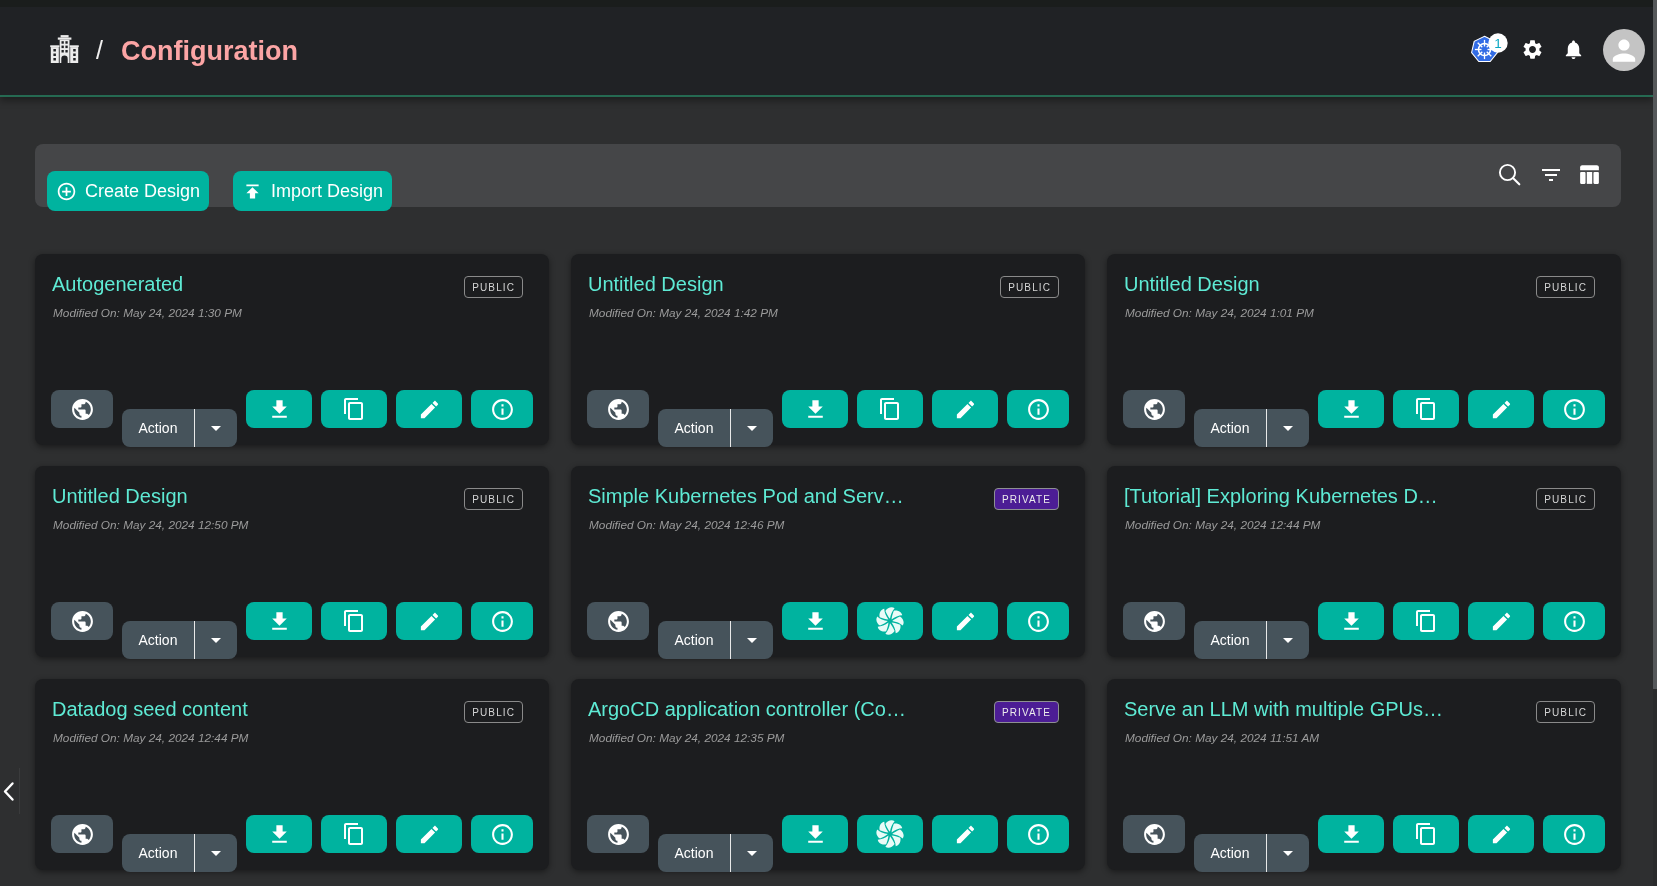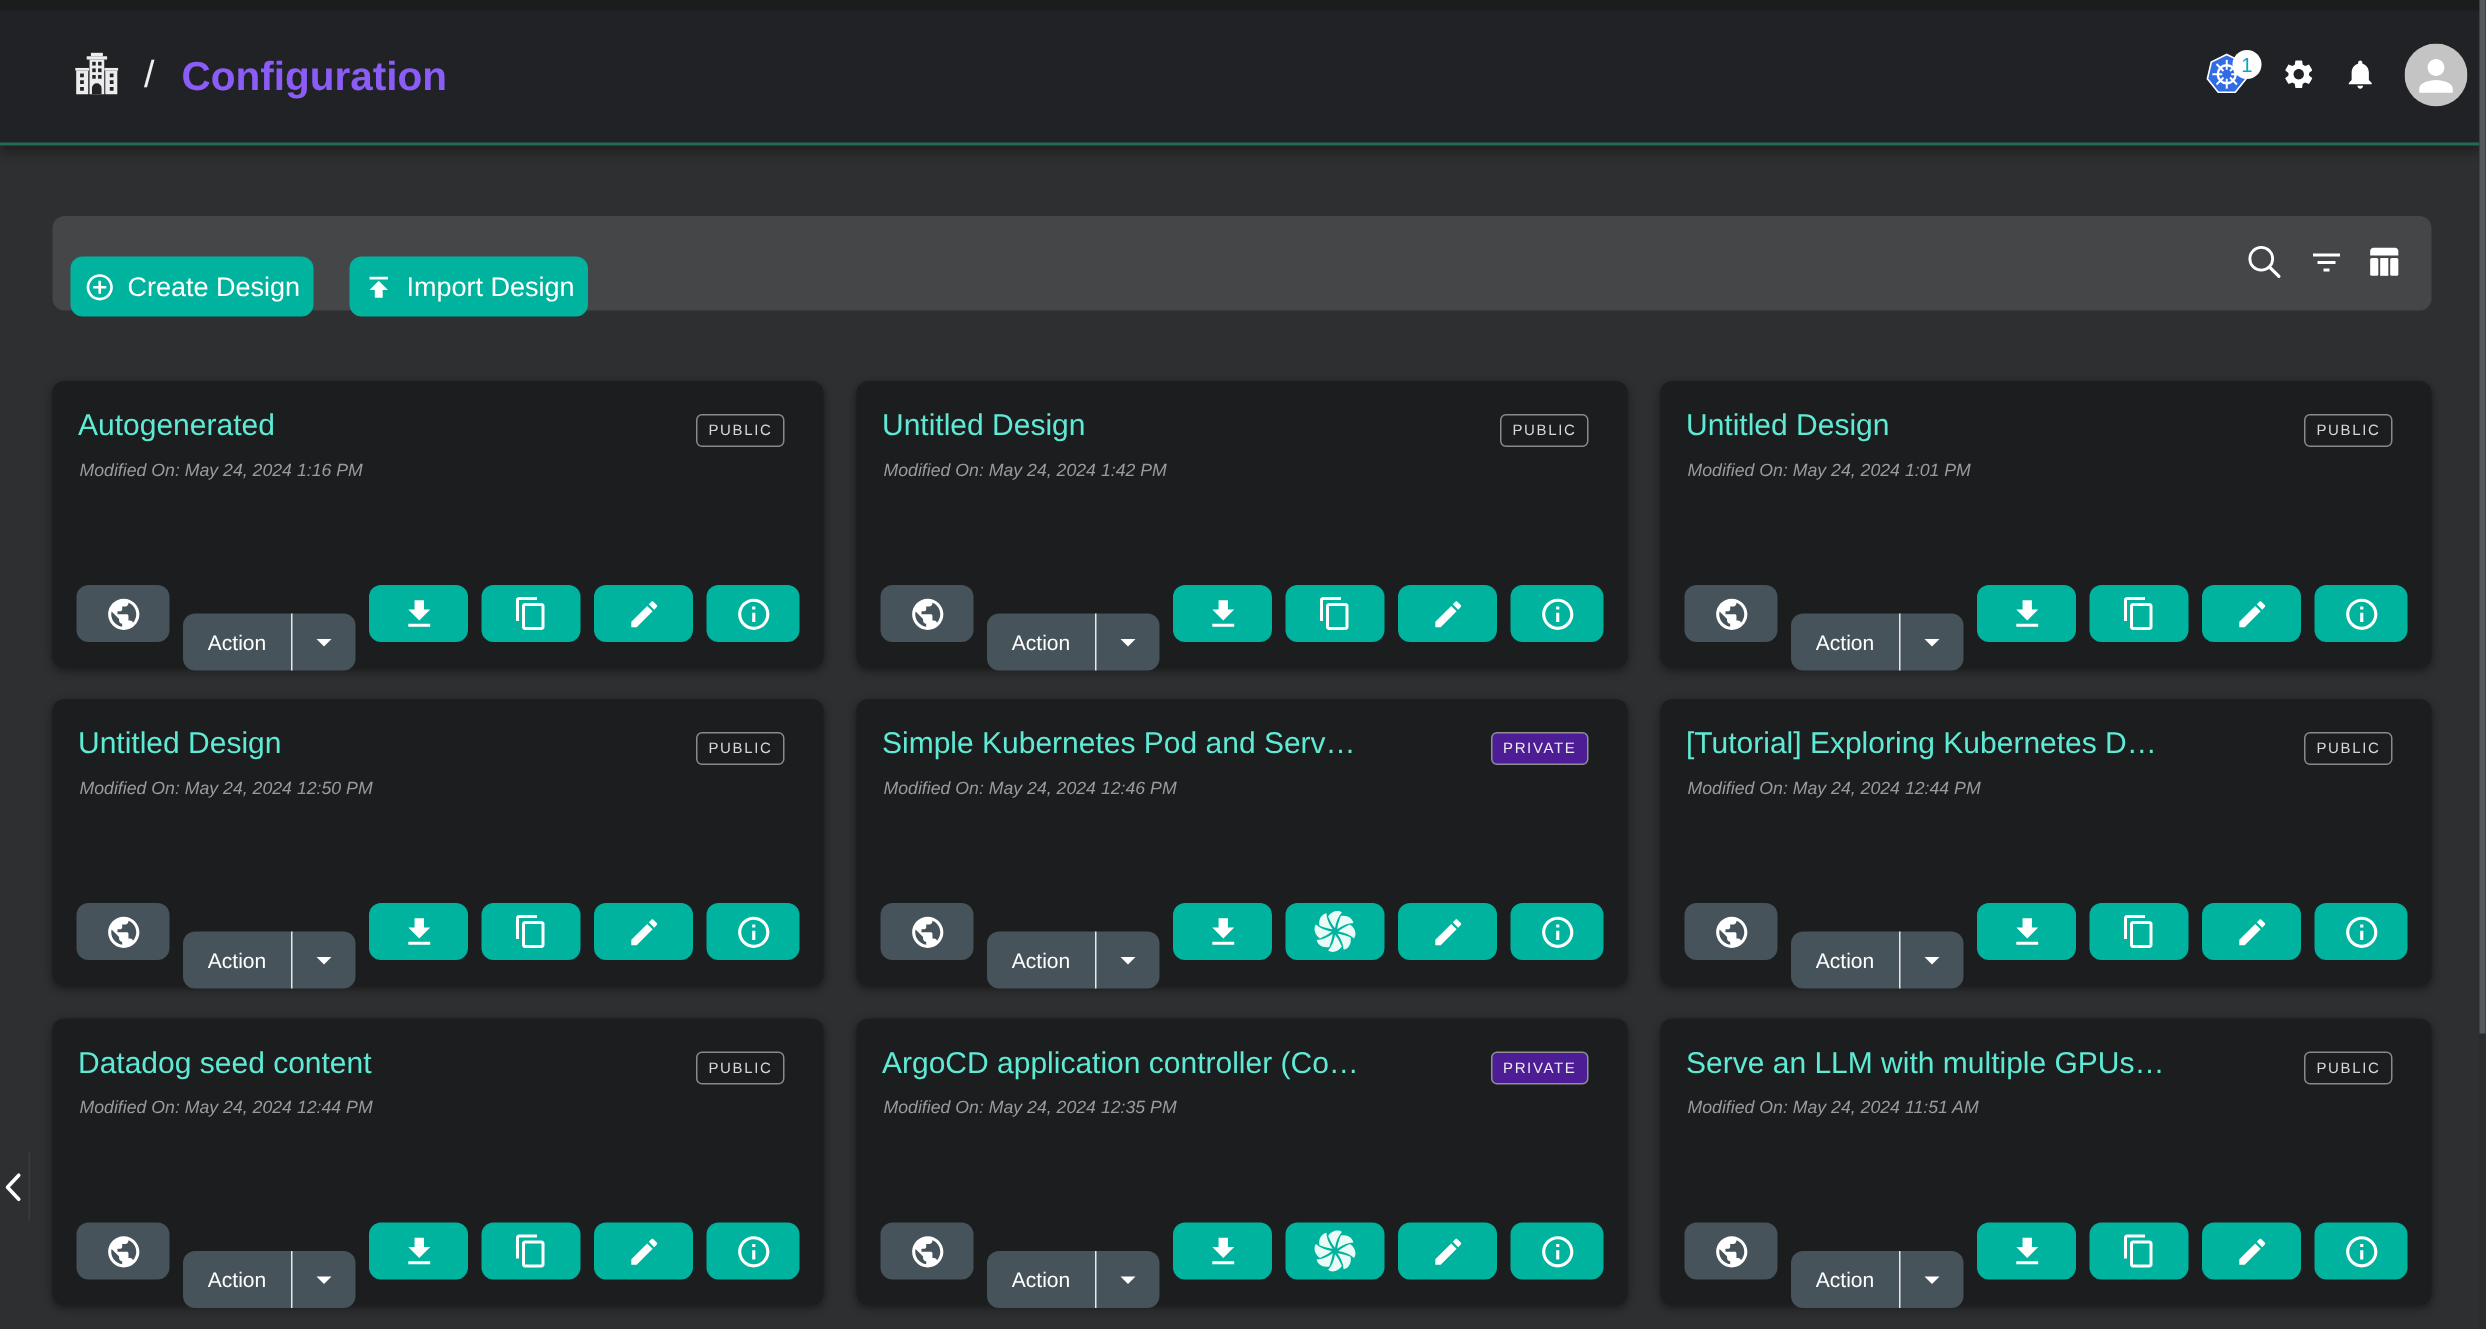"Configuration" #crumb-title { color: #8b5cf6 -> #fca5a5 }
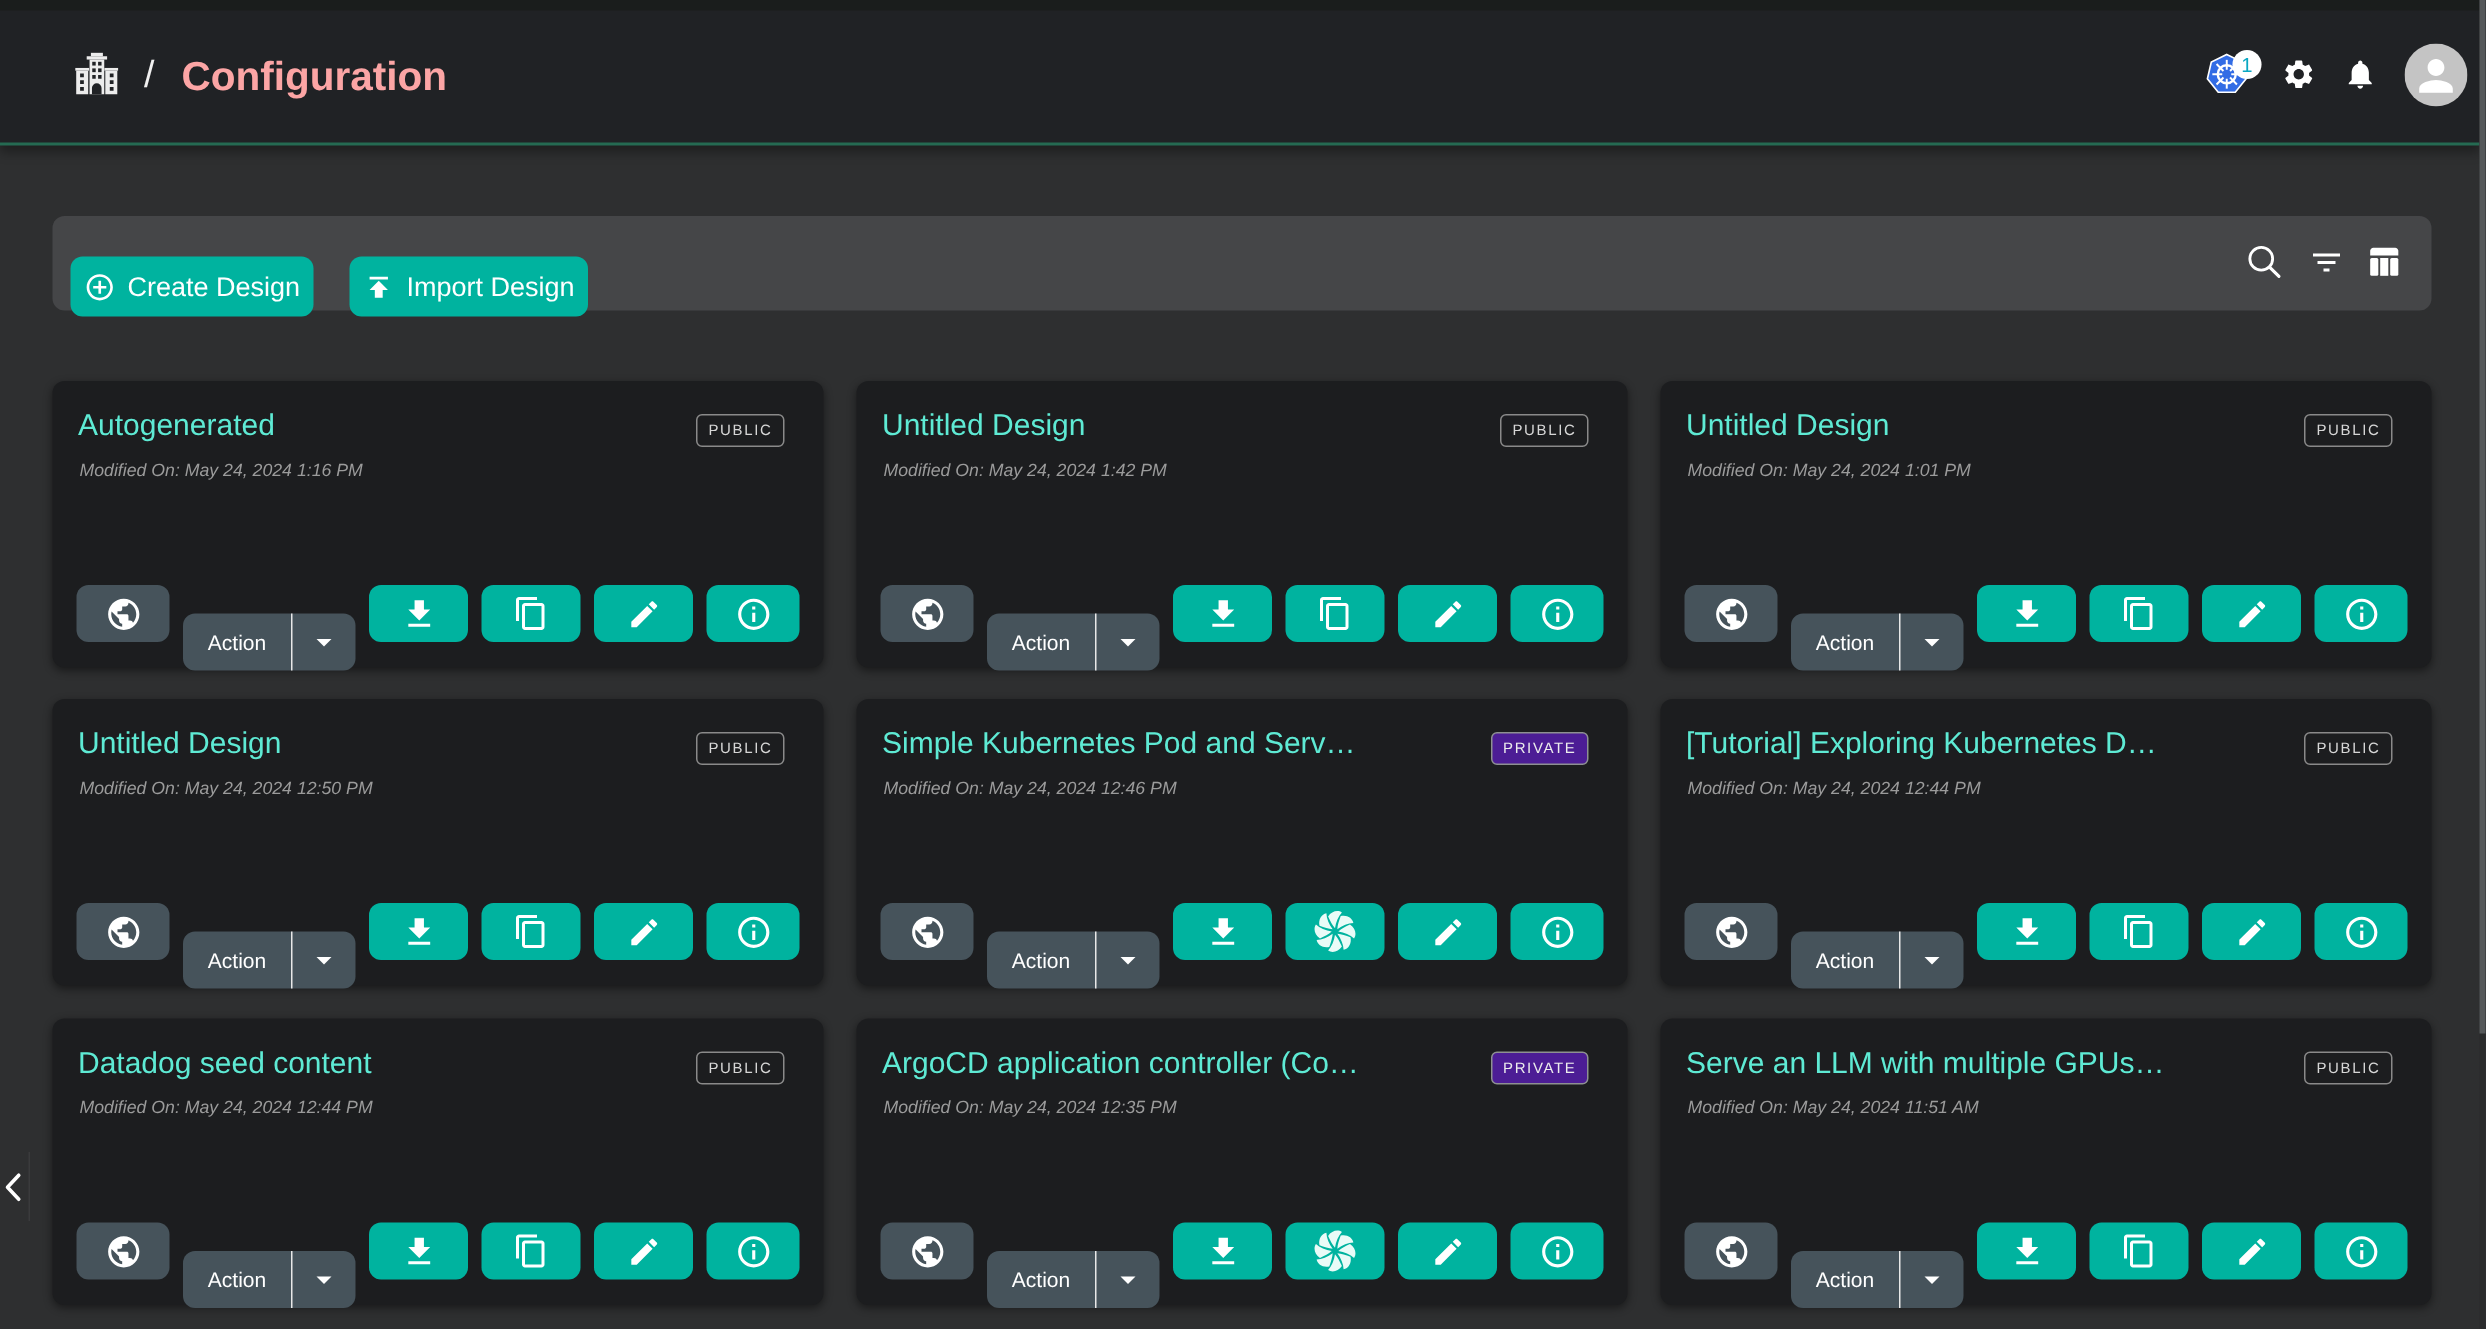"Modified On: May 24, 2024 1:16" div.cmod { text: 1:16 -> 1:30 }
